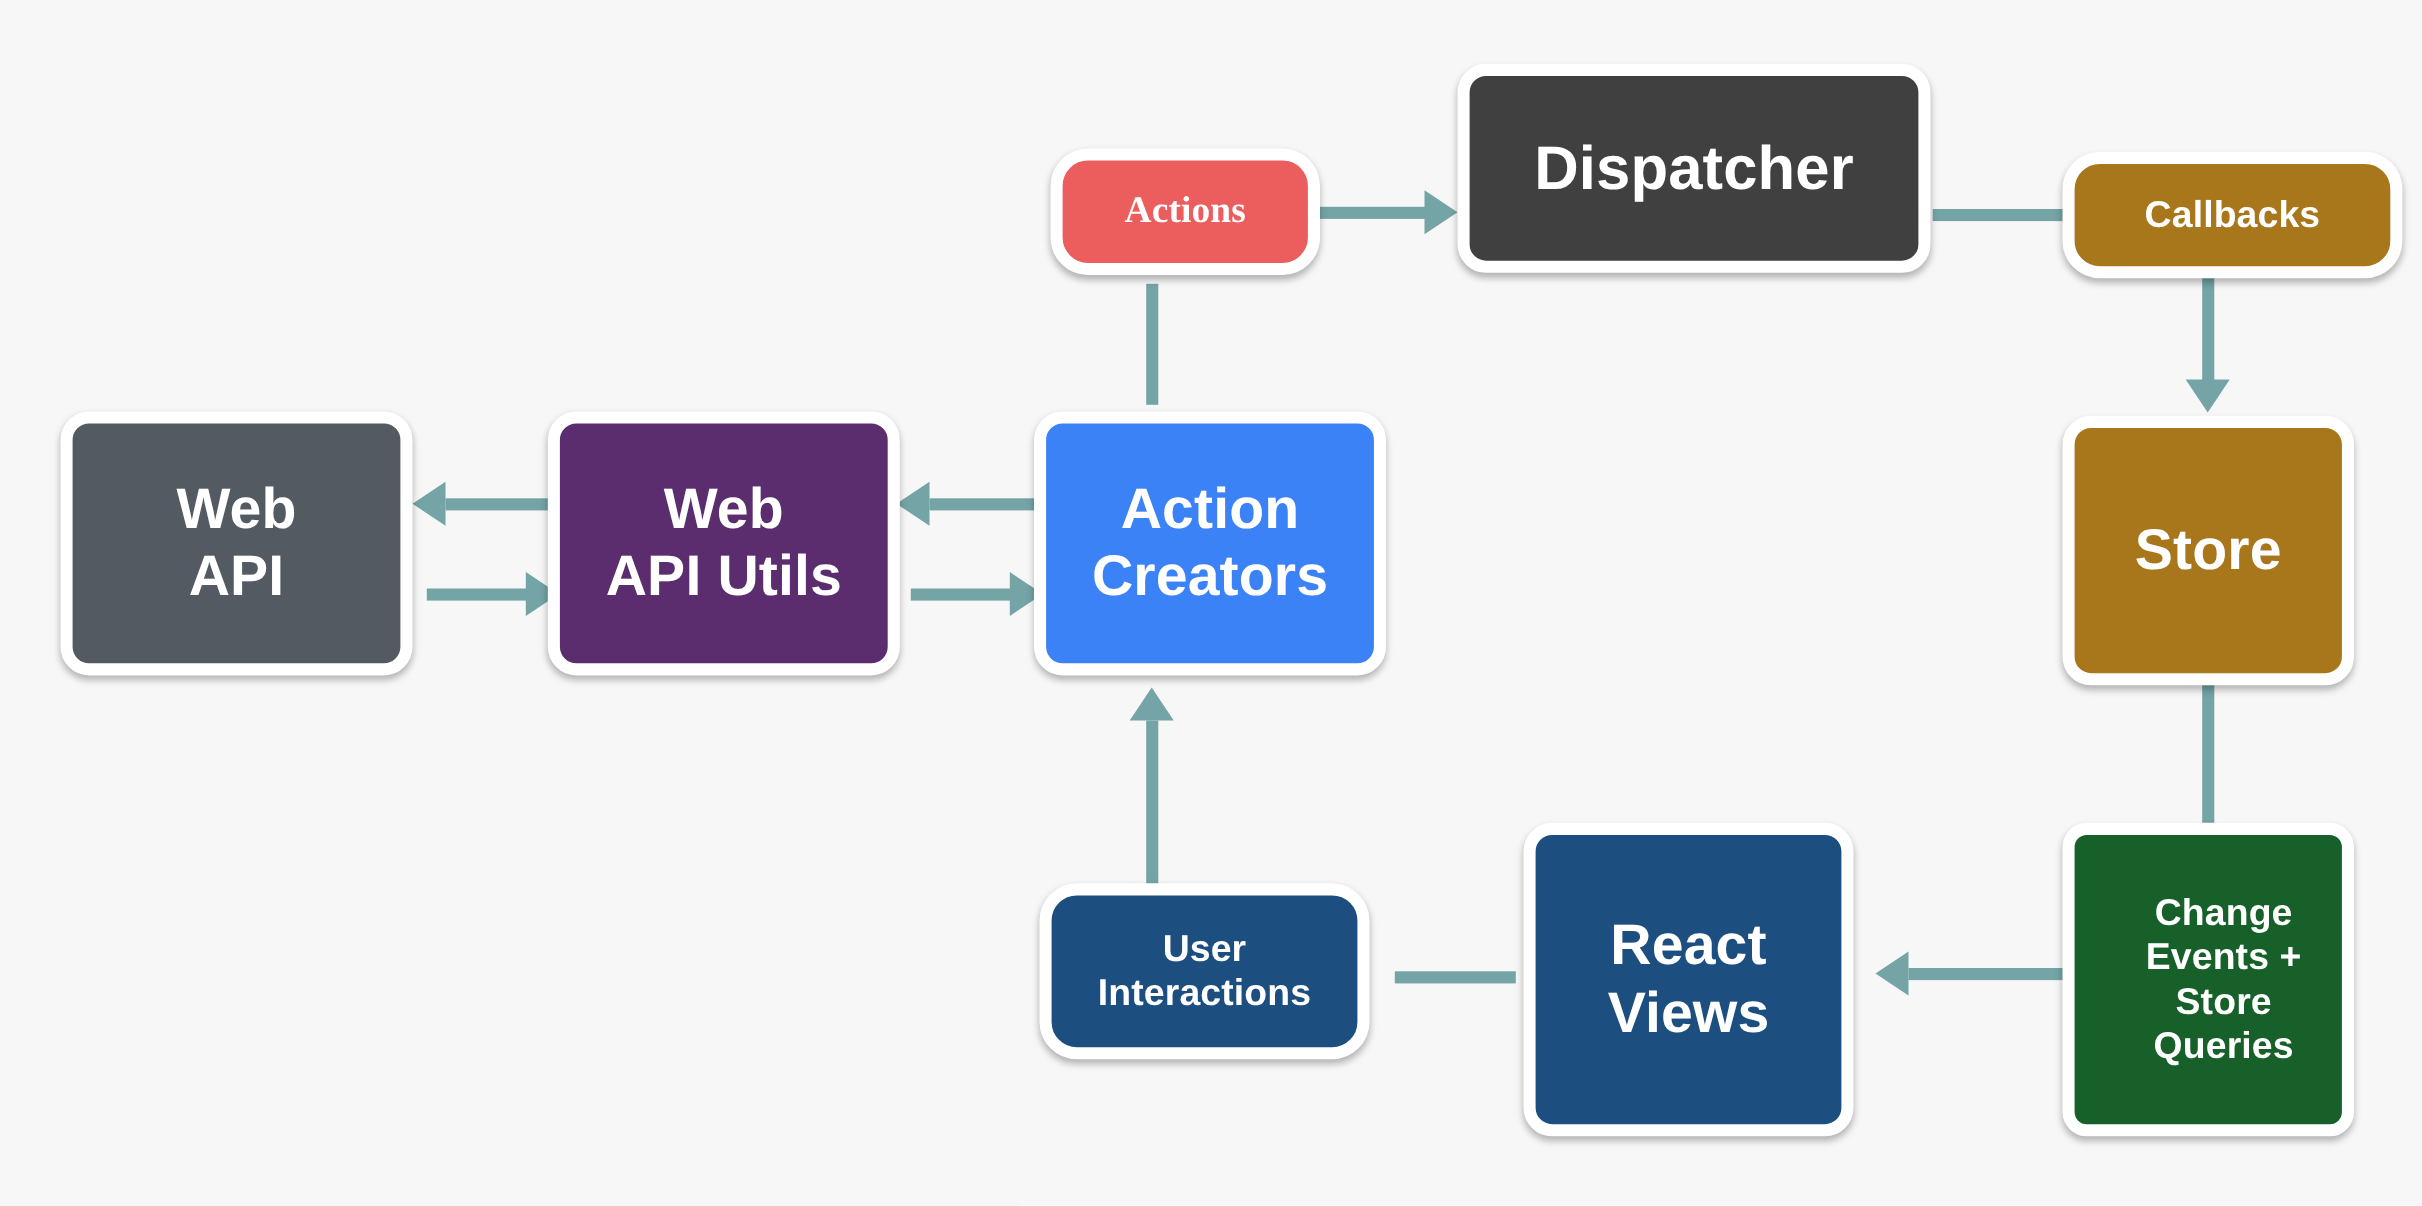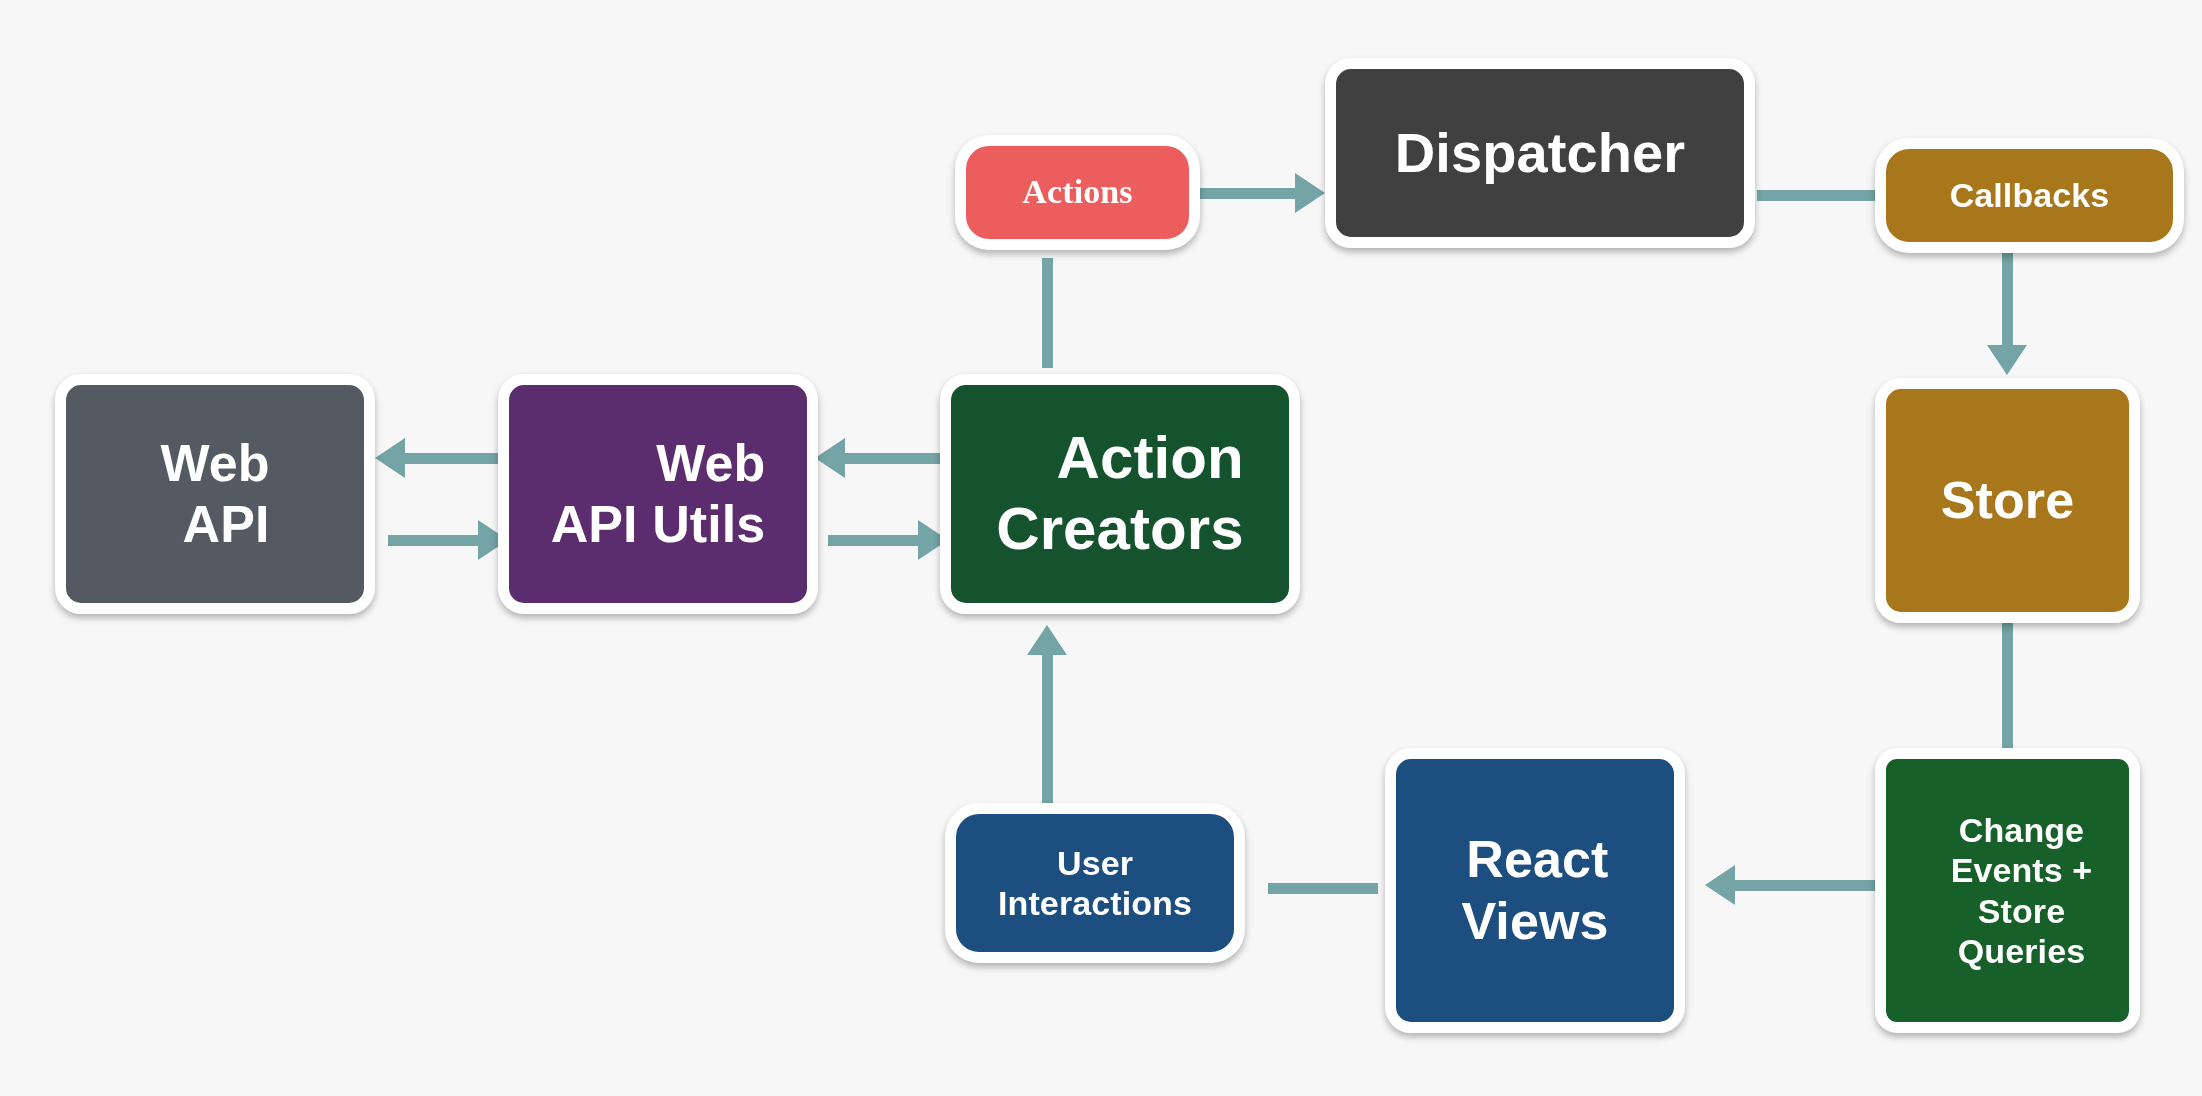"Dispatcher" .node.rounded { text-align: right -> none }
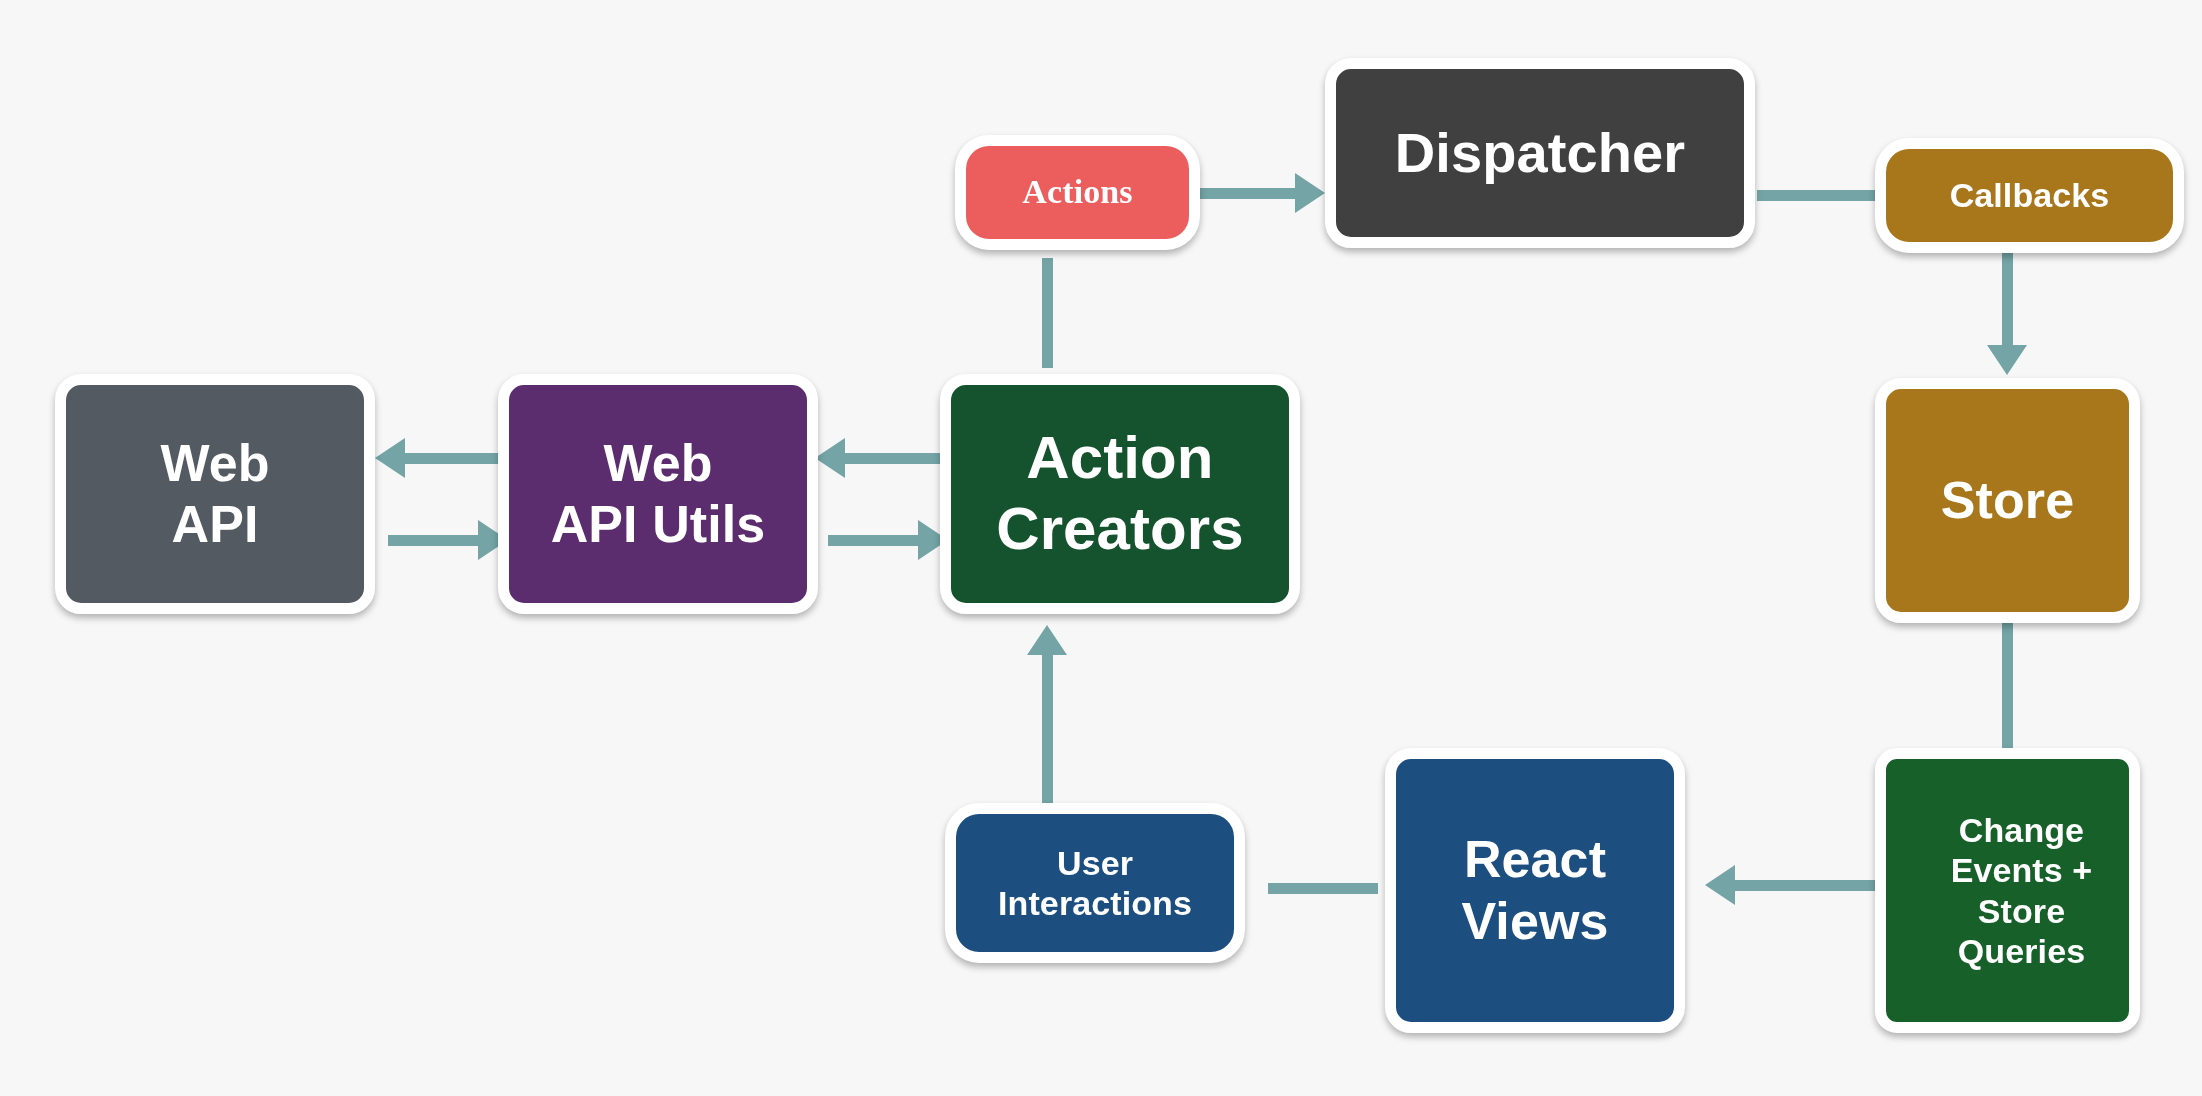"Action" div.node { background: #14532d -> #3b82f6; font-size: 60px -> 52px; width: 360px -> 320px }
